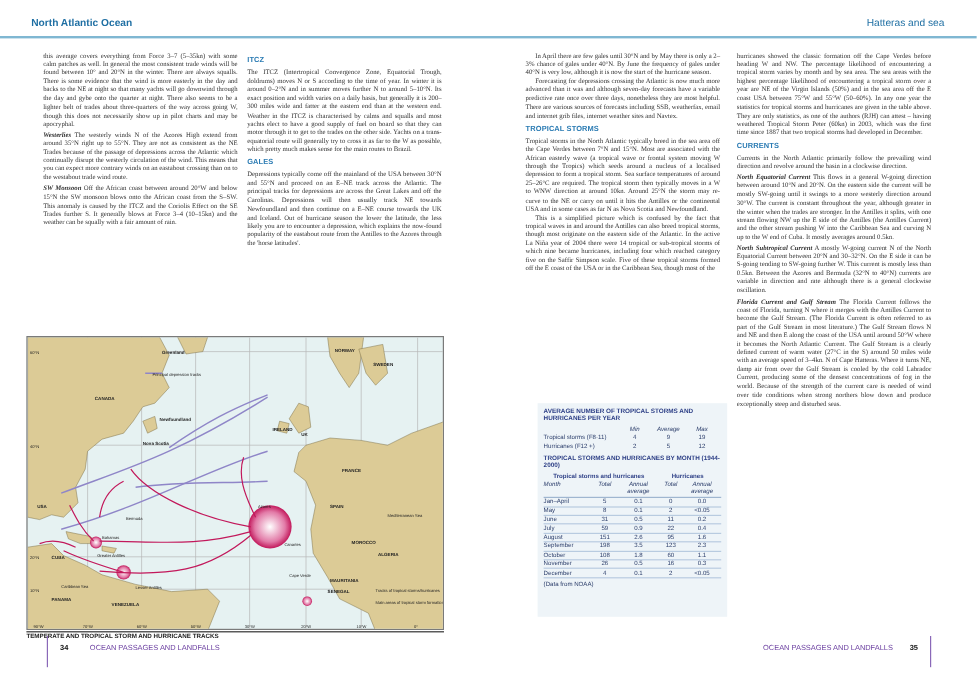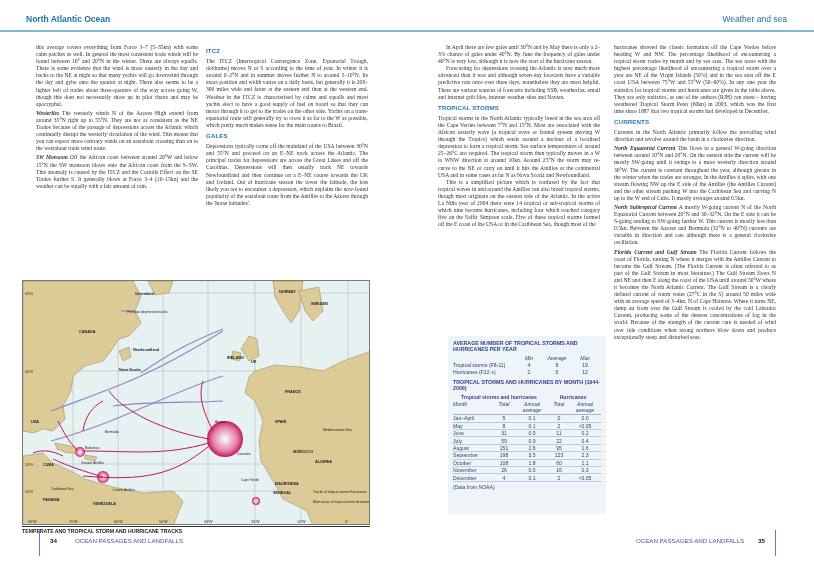"Weather and sea" div.rh-right { text: Weather -> Hatteras }
